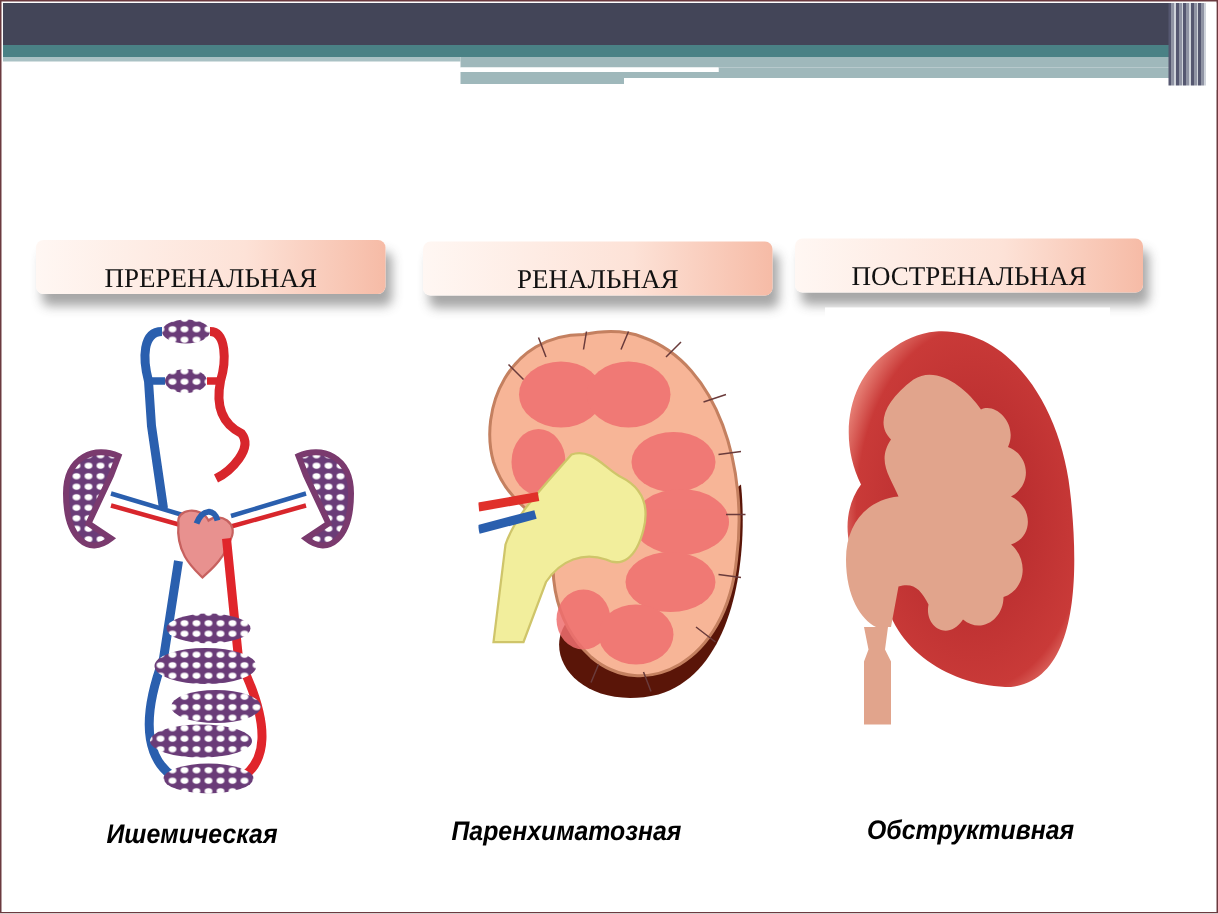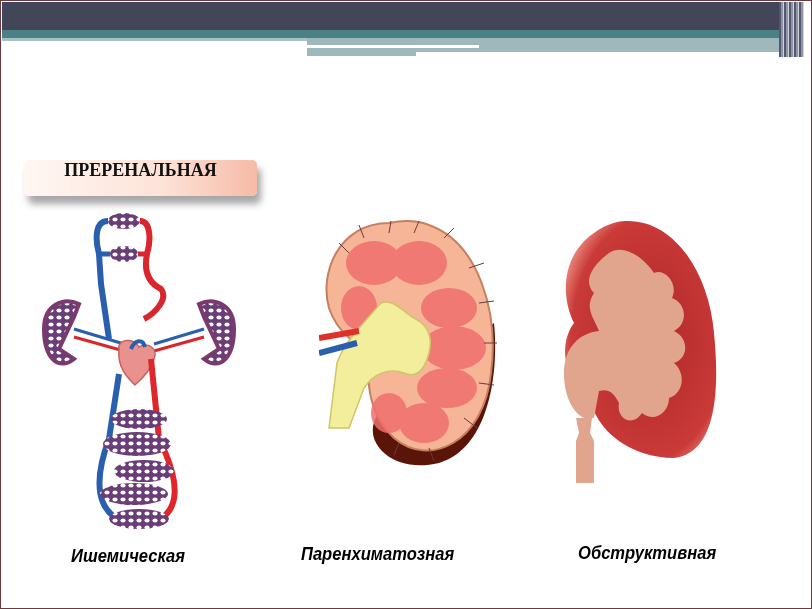"ПРЕРЕНАЛЬНАЯ" .tab { align-items: flex-start -> flex-end; font-weight: bold -> normal }
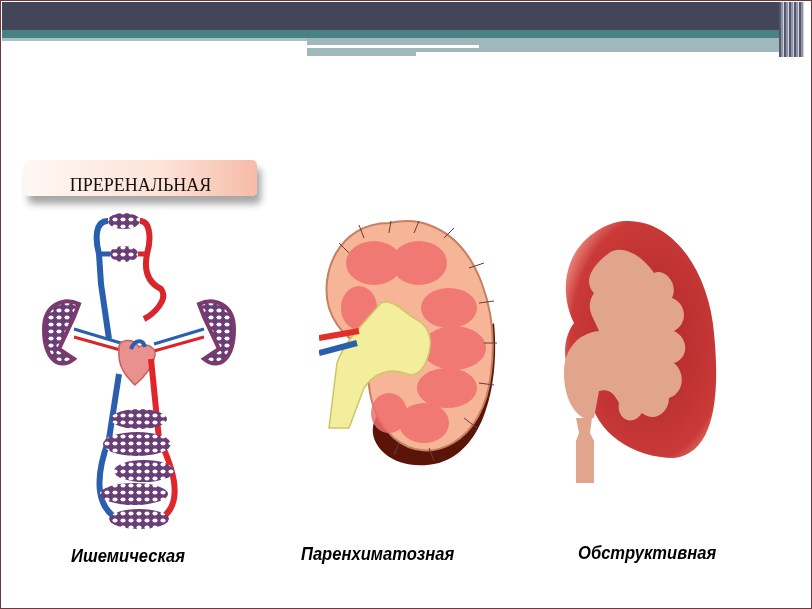"РЕНАЛЬНАЯ" div.tab { html: none -> <div> <span>РЕНАЛЬНАЯ</span> </div> }
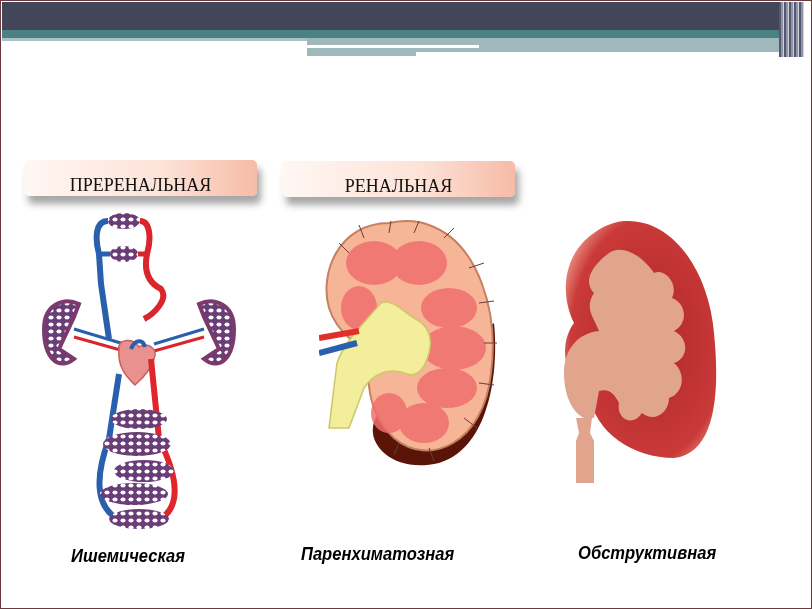"ПОСТРЕНАЛЬНАЯ" div.tab { html: none -> <div> <span>ПОСТРЕНАЛЬНАЯ</span> </div> }
